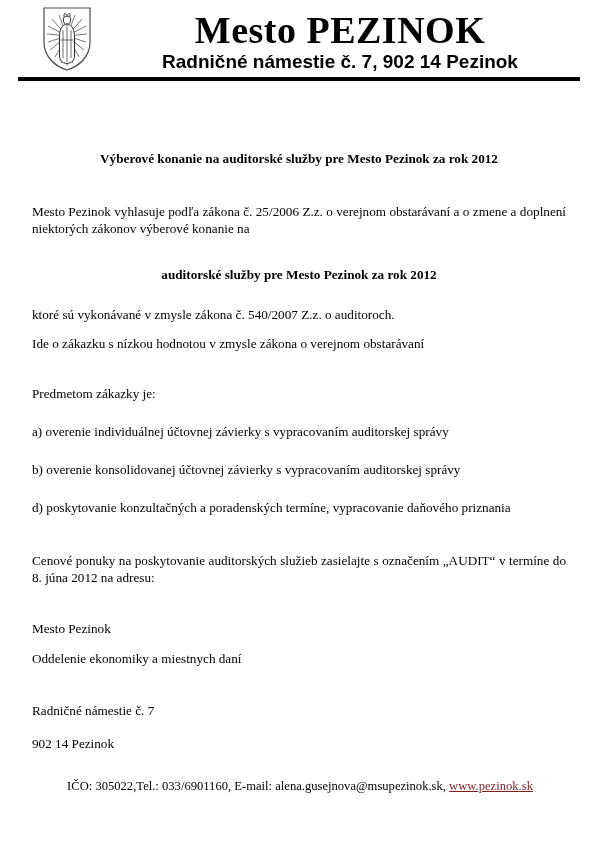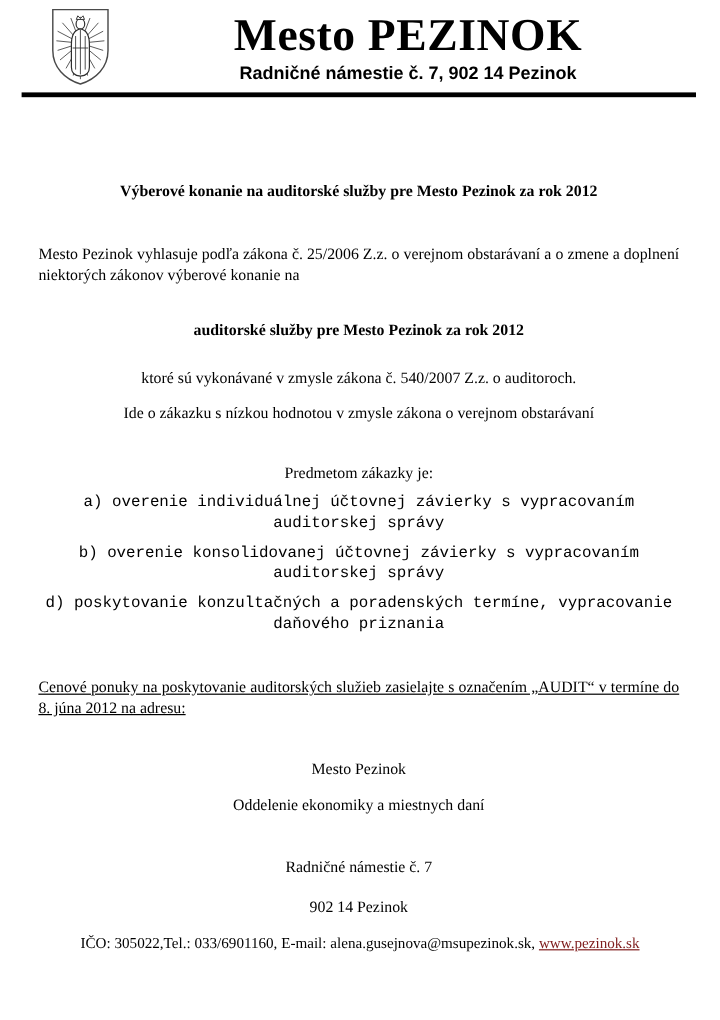"Radničné námestie č. 7, 902" #org-address { font-size: 15px -> 19px }
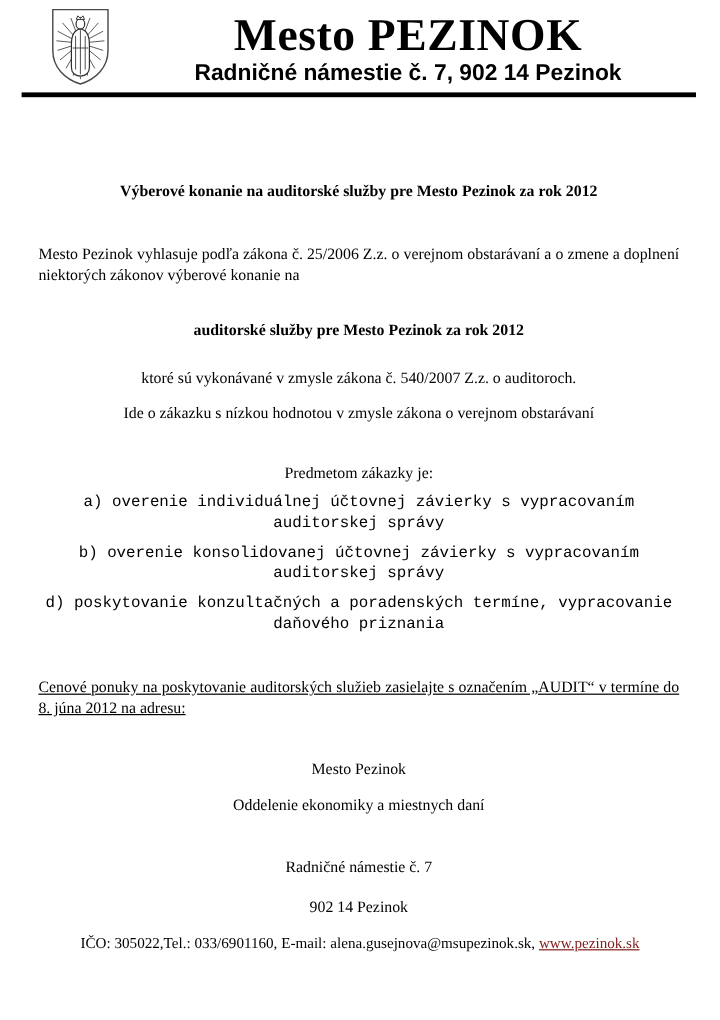"ktoré sú vykonávané v zmysle" .para { text-align: center -> none }
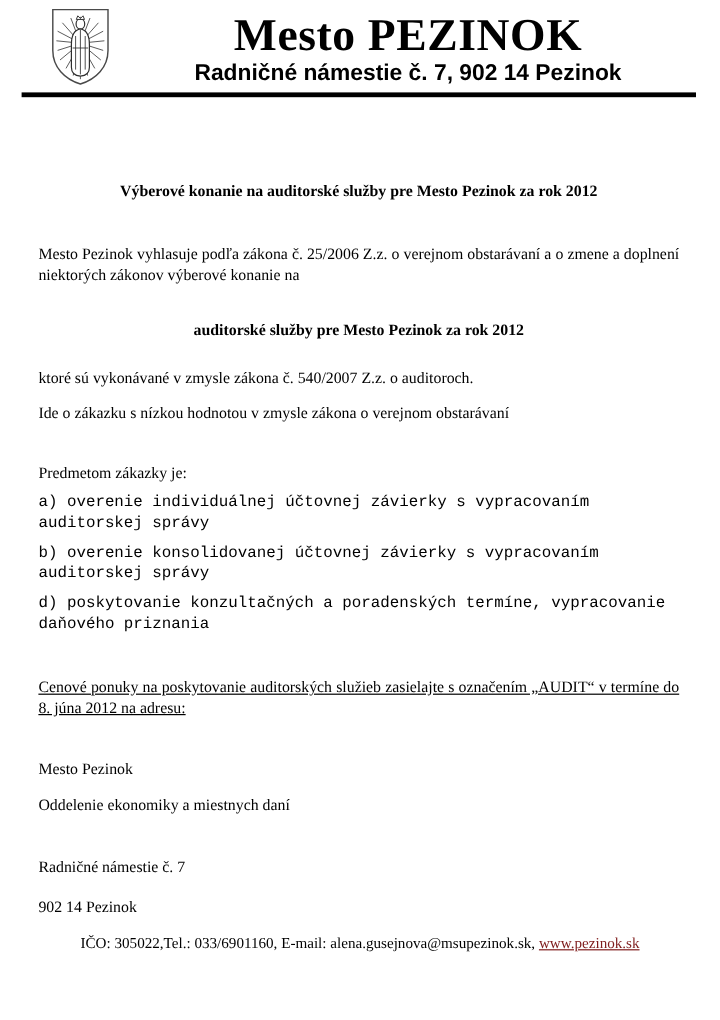"a) overenie individuálnej účtovnej" .sp-item { font-family: Liberation Mono, monospace -> none; margin-top: 8px -> 21px }
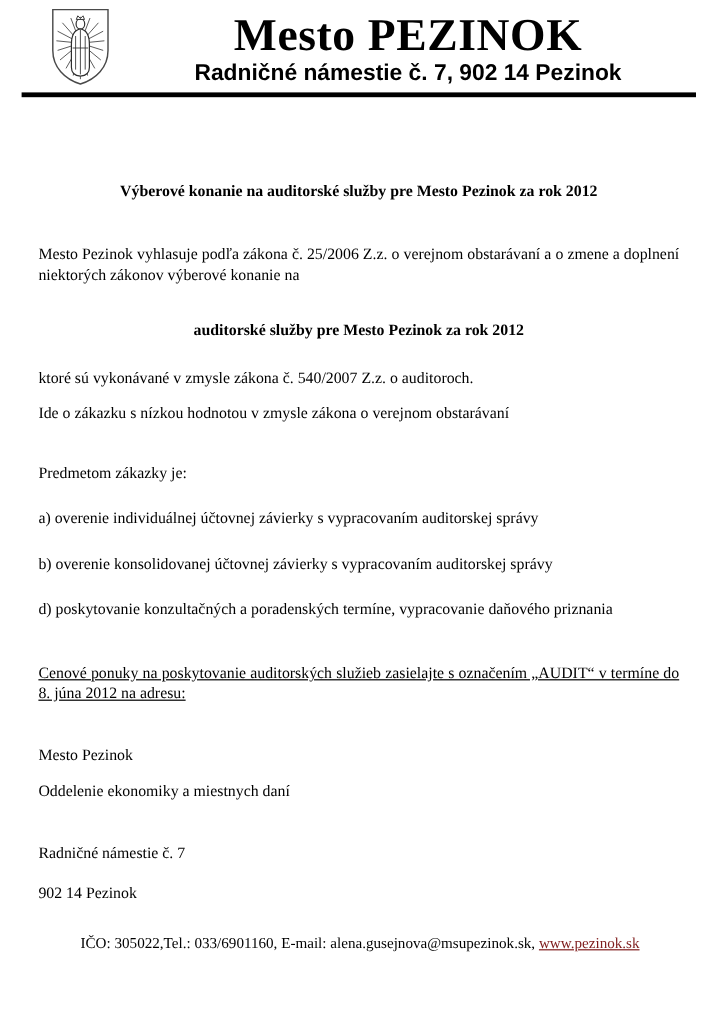"Cenové ponuky na poskytovanie" .sp-offer { text-decoration: underline -> none }
